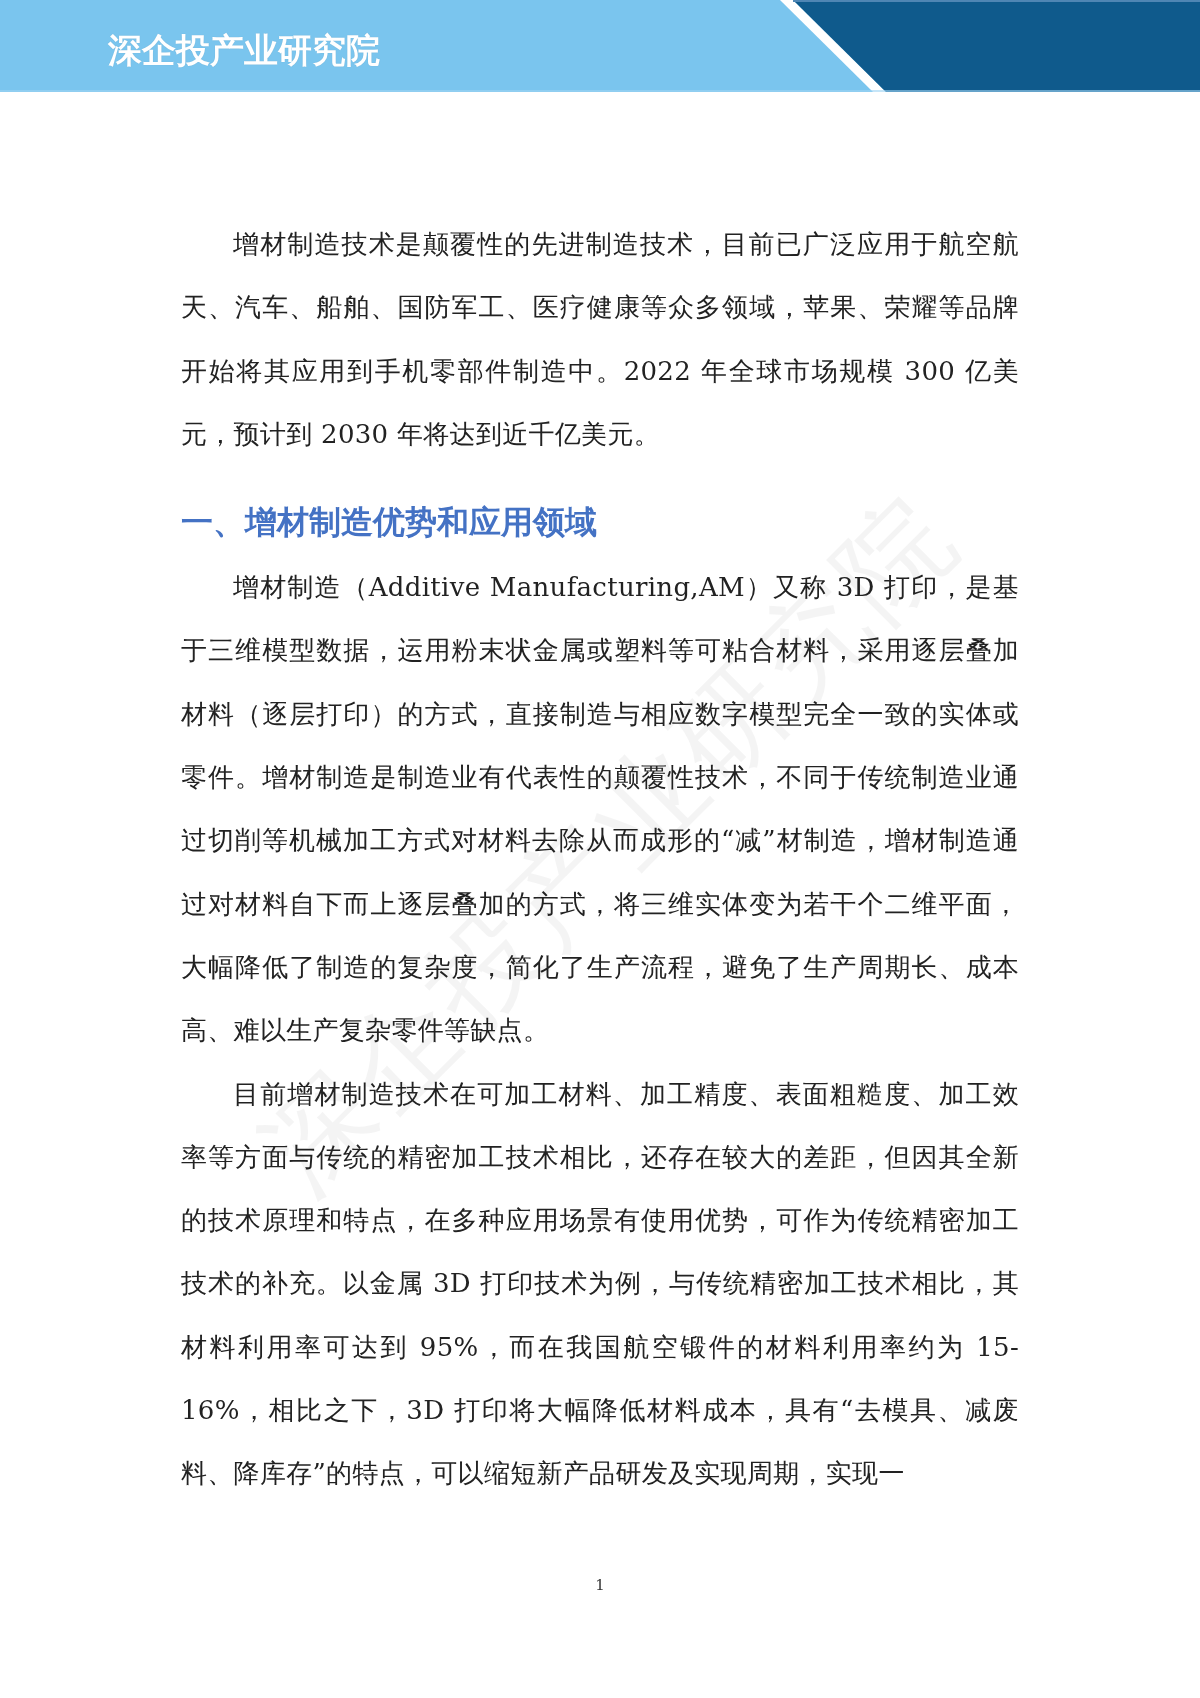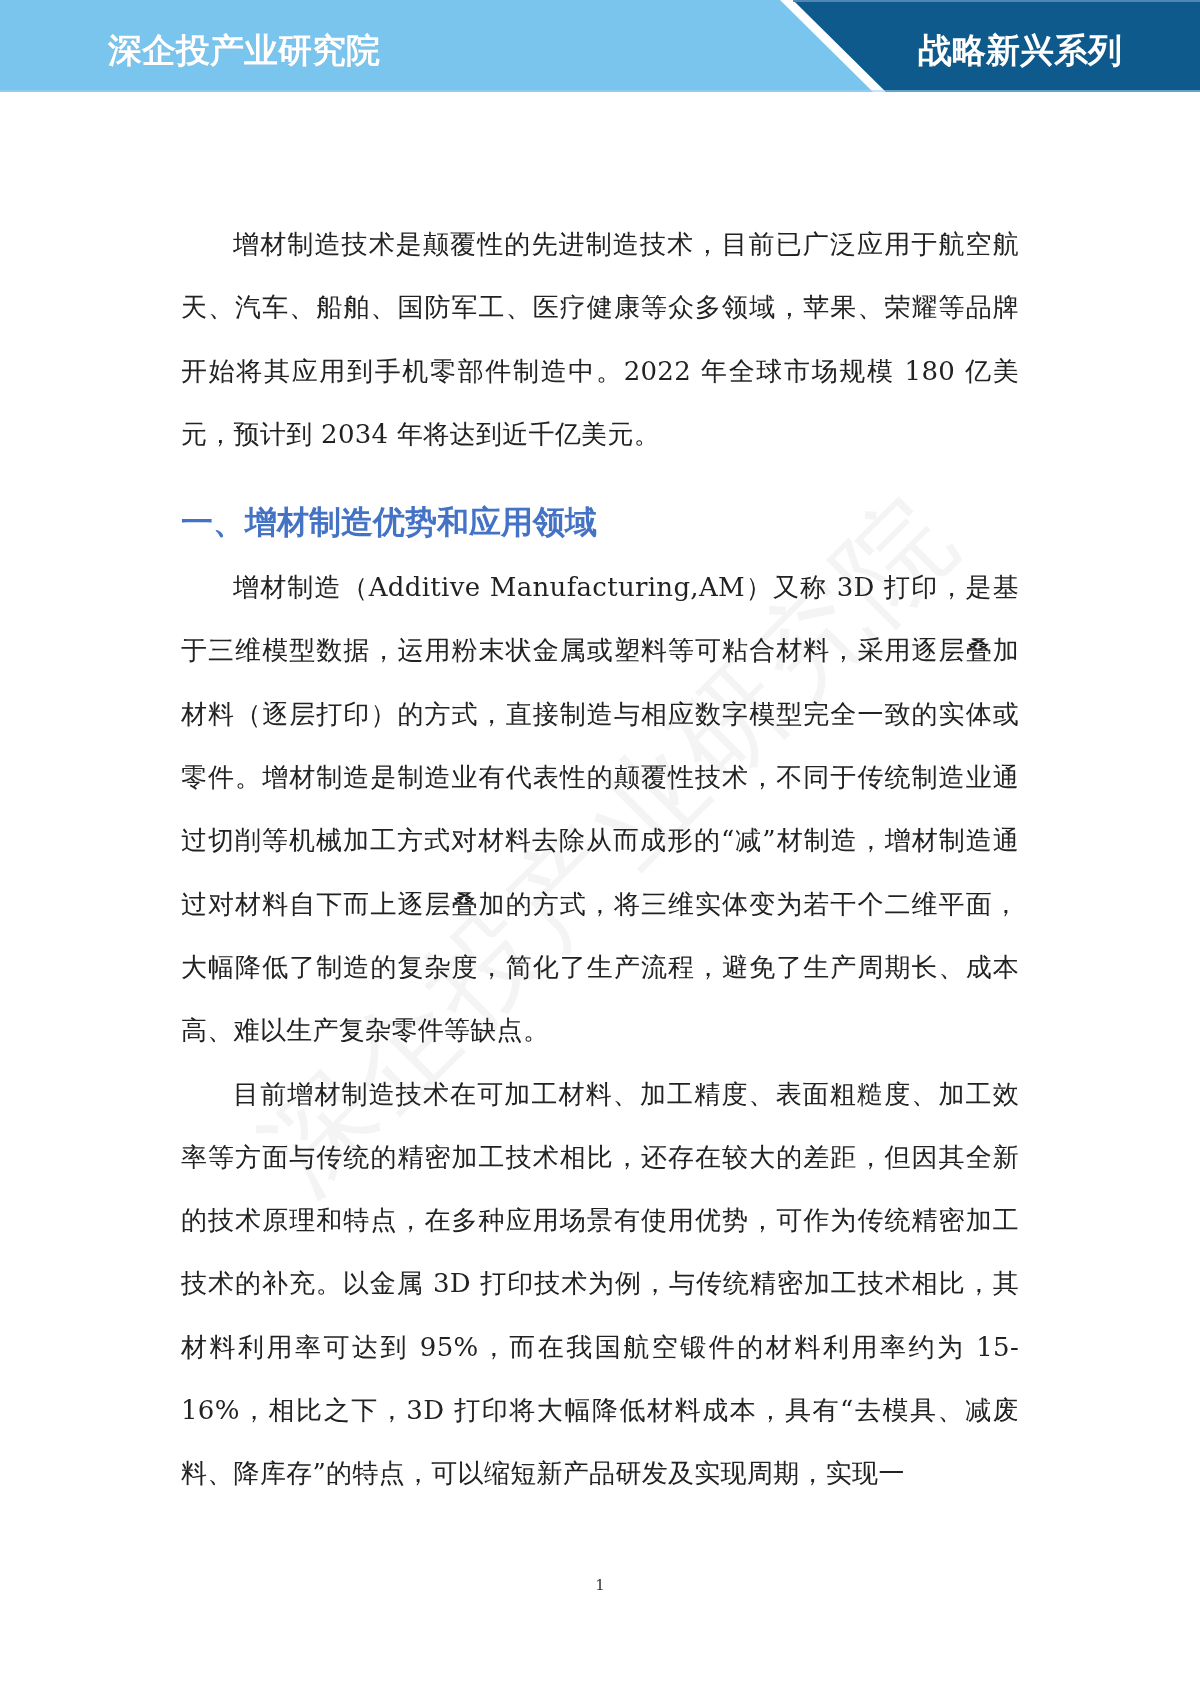"战略新兴系列" div.header-right-title { html: <div>战略新兴系列</div> -> none }
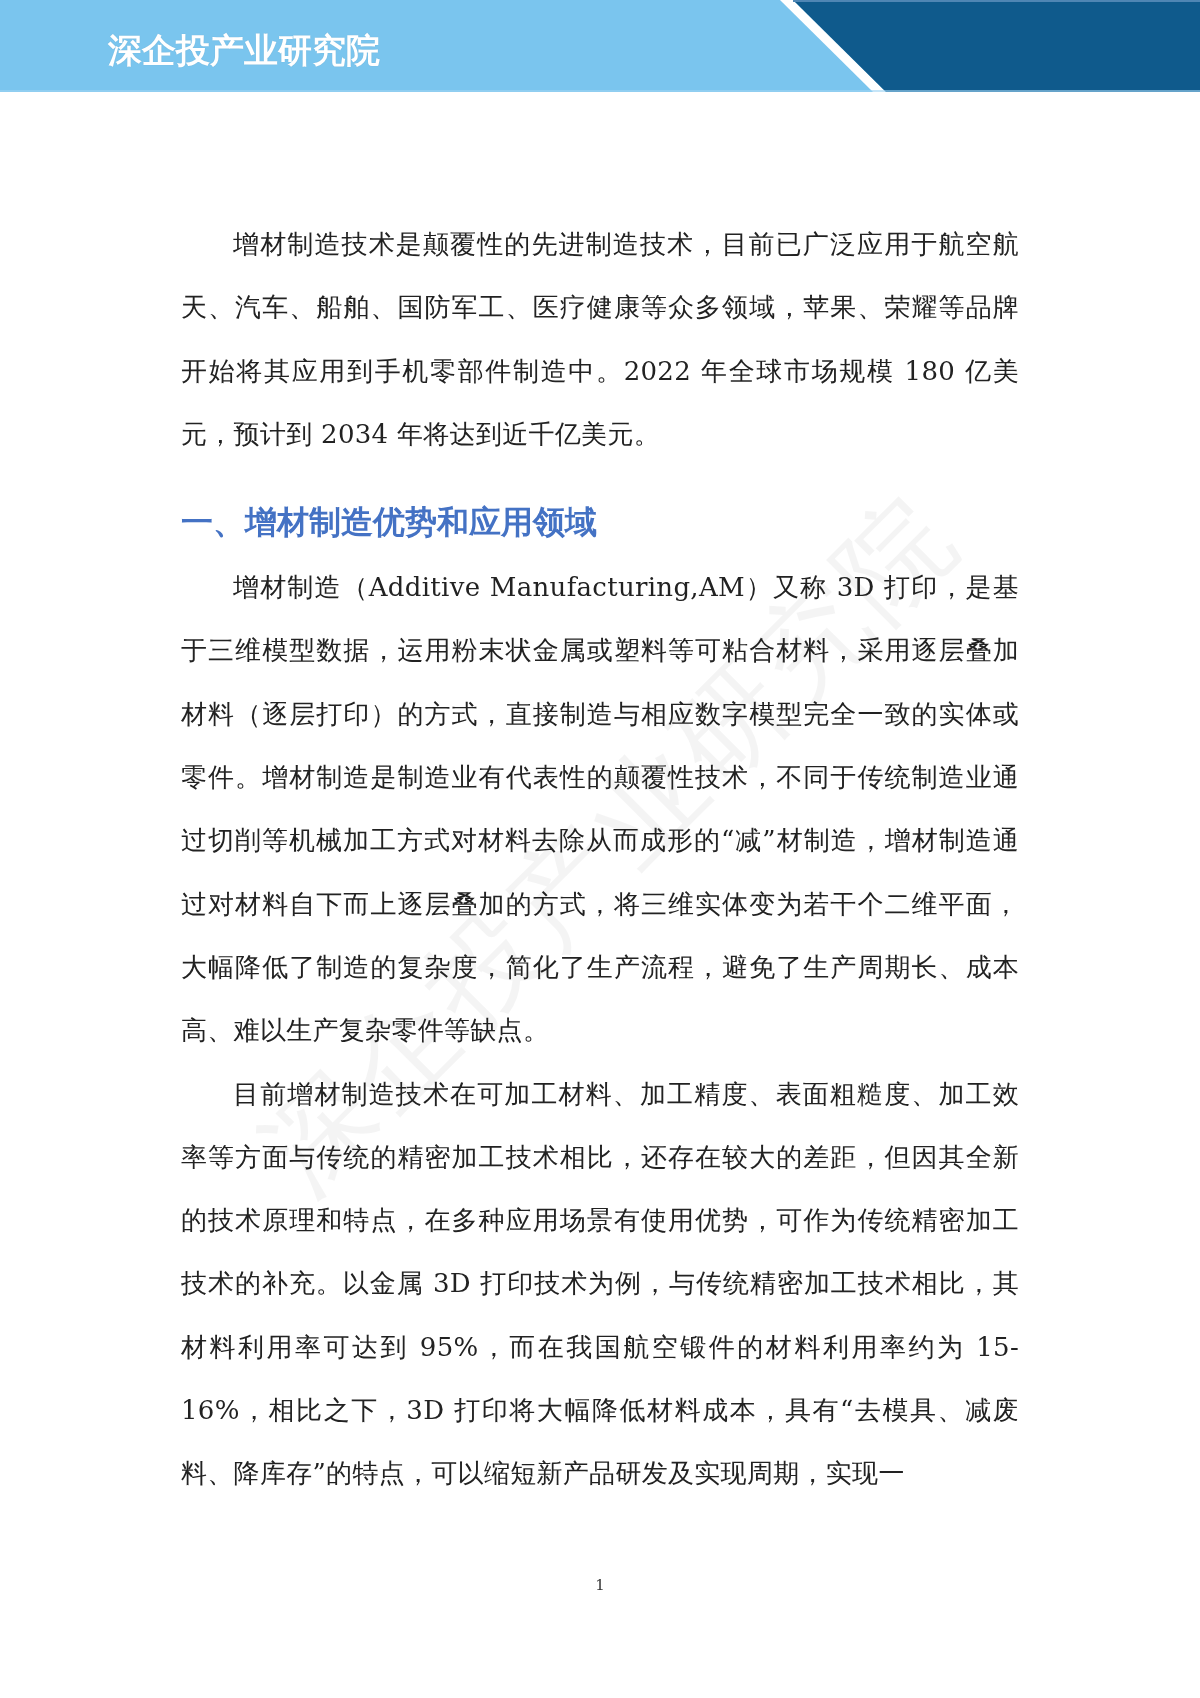"增材制造技术是颠覆性的先进制造技术，目前已广泛应用于航空航天、汽车、船舶、国防军" p.para { text: 180 亿美元，预计到 2034 -> 300 亿美元，预计到 2030 }
